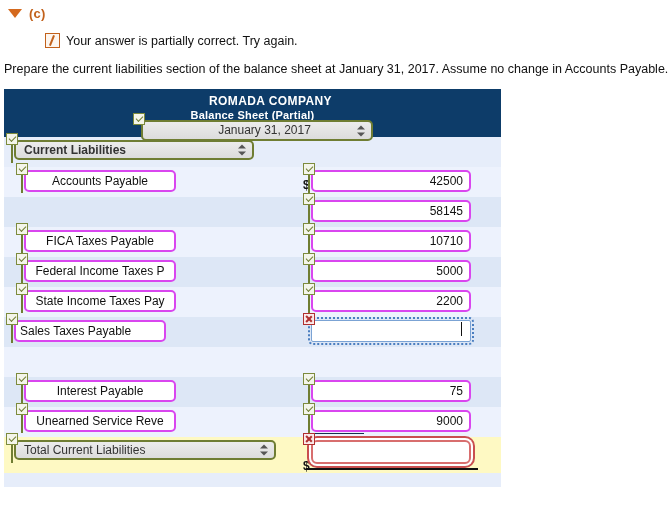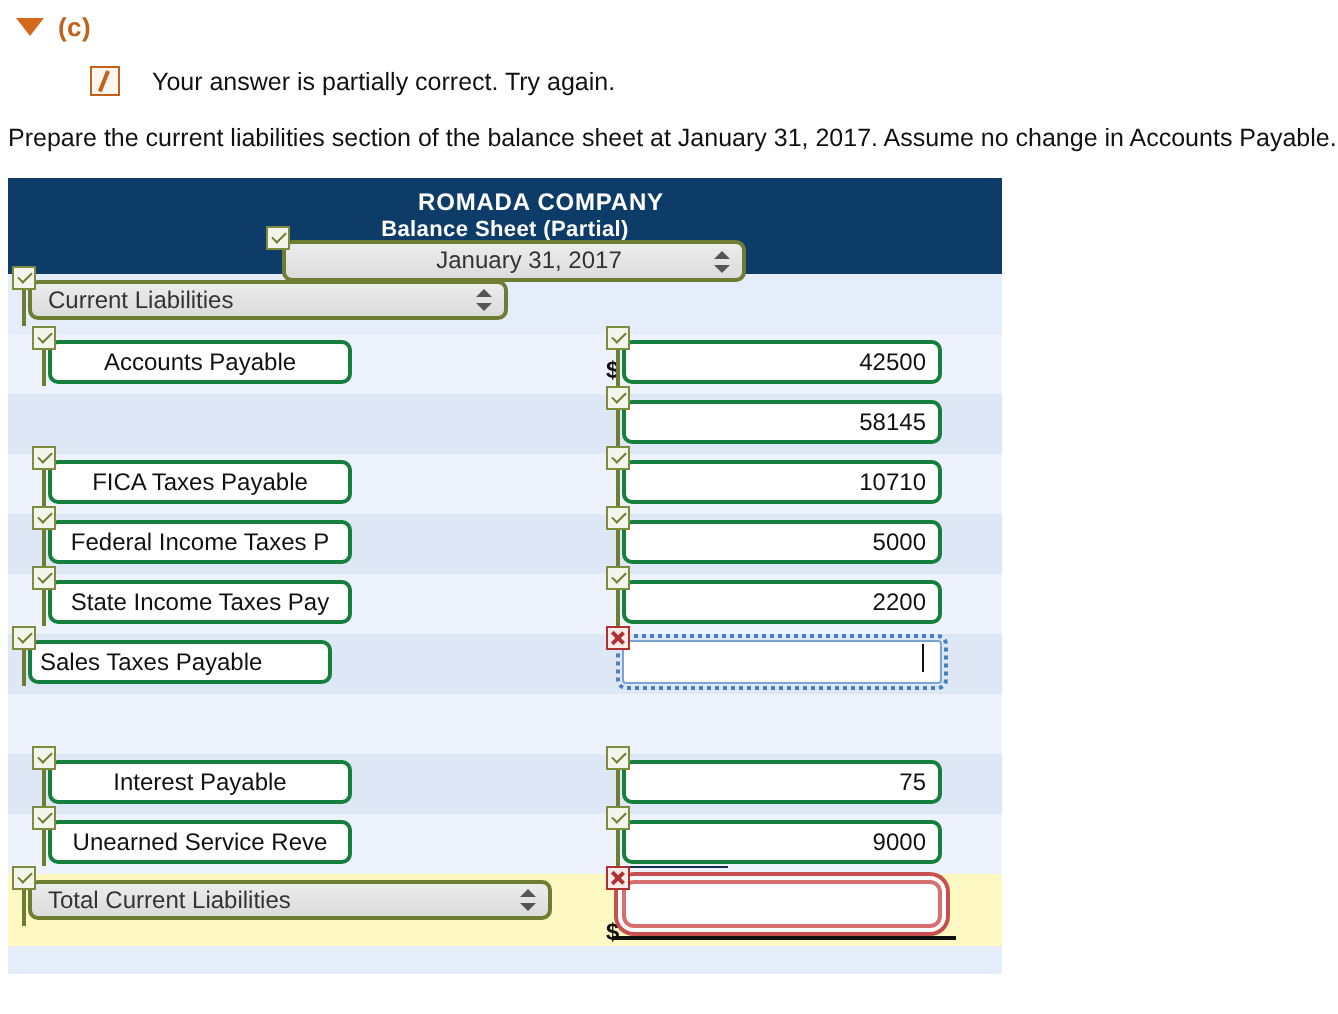"Your answer is partially correct." .status-row { gap: 16px -> 6px }
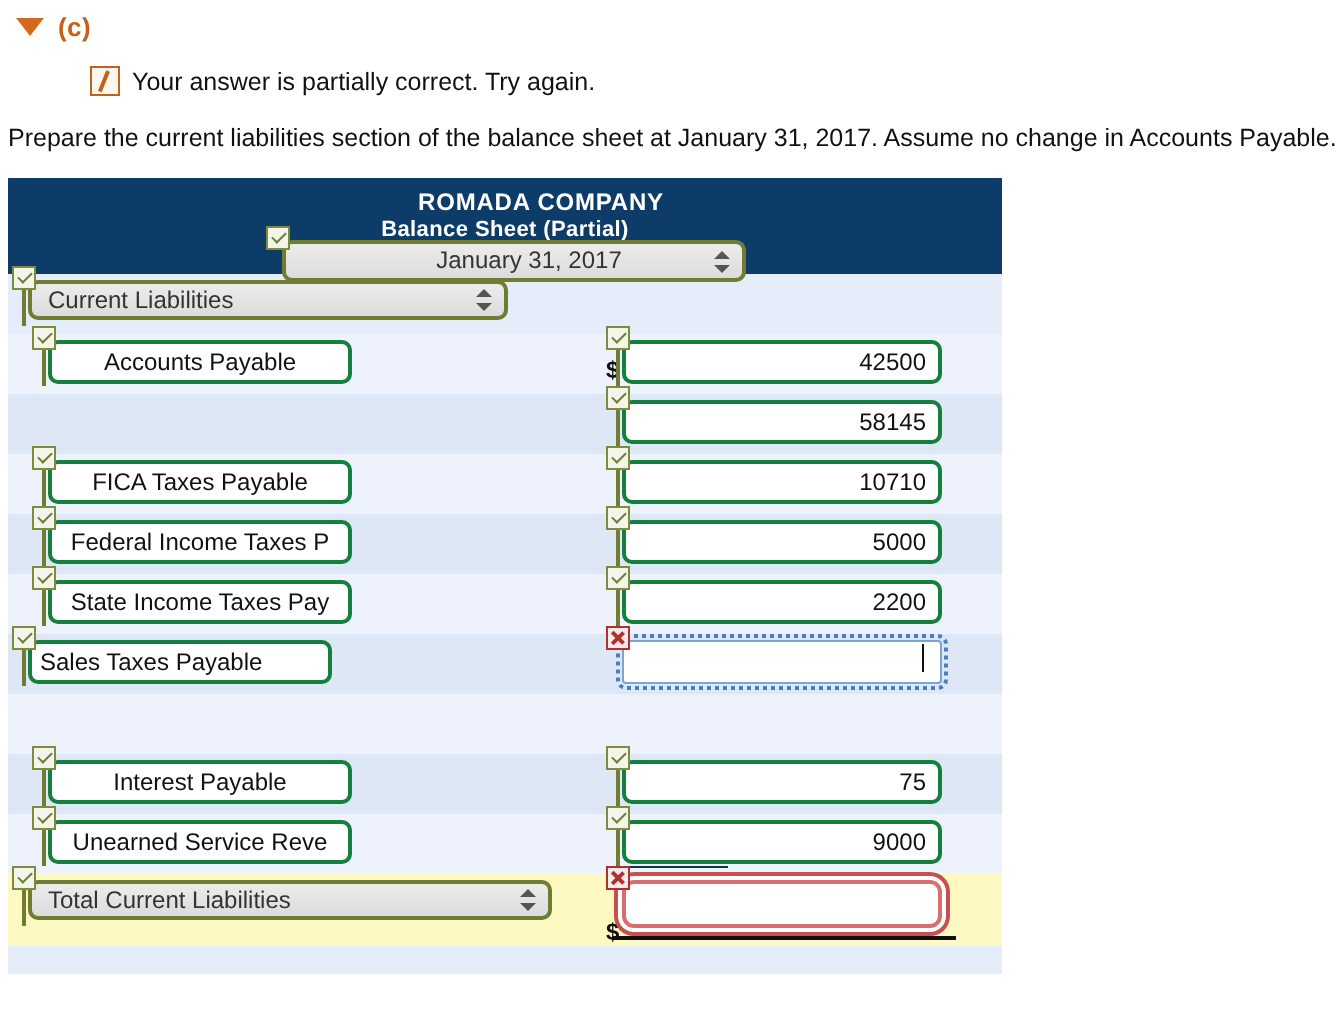"Current Liabilities" .row.sec { font-weight: none -> bold }
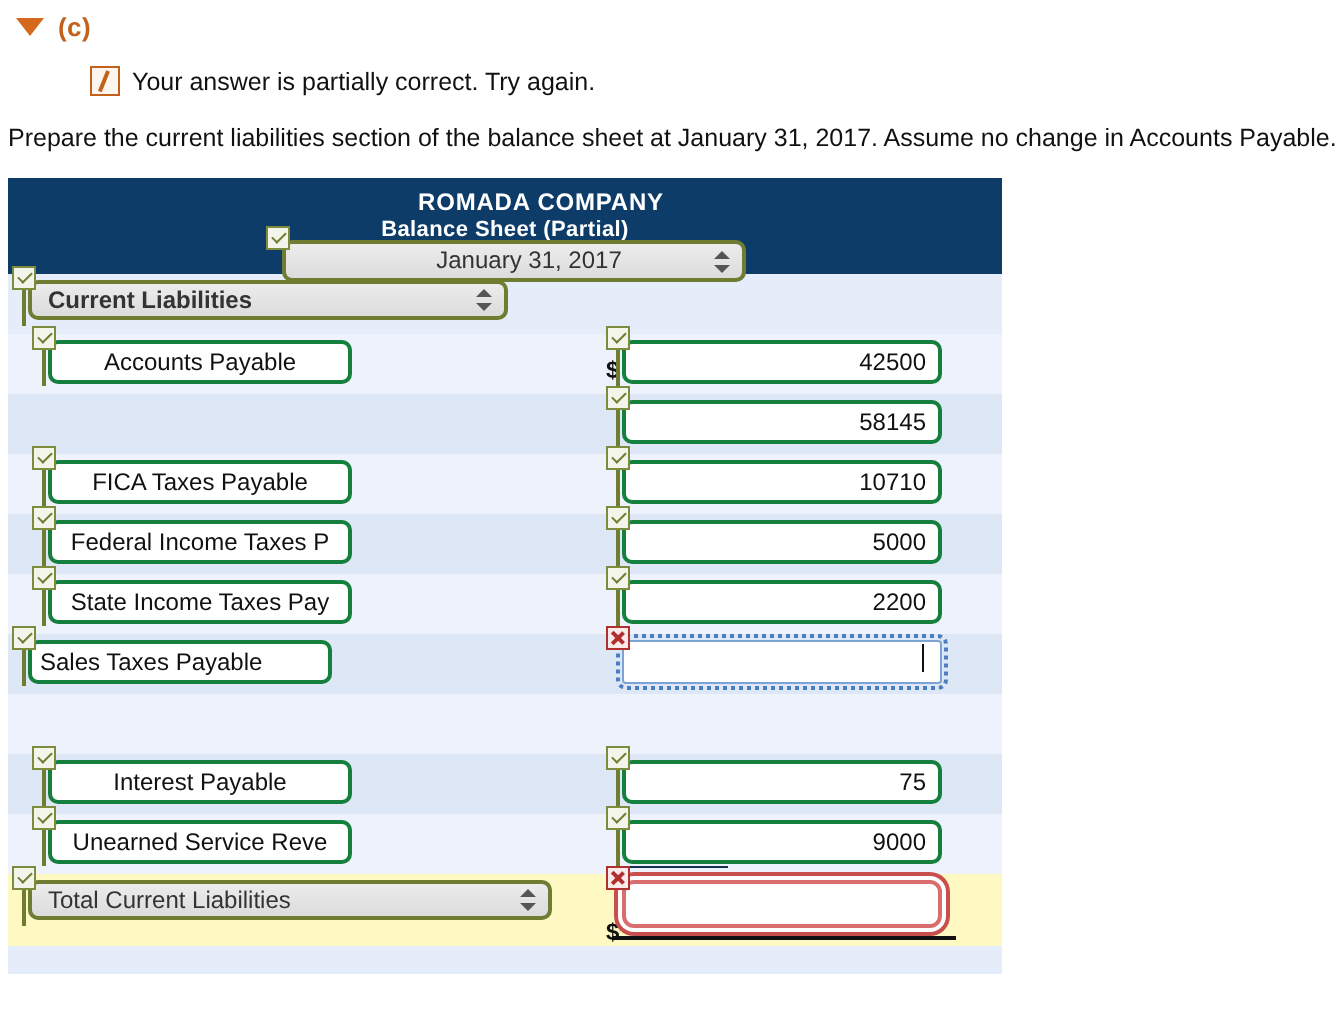"Accounts Payable" .tbox { border: 2px solid #15803d -> 2px solid #d946ef }
